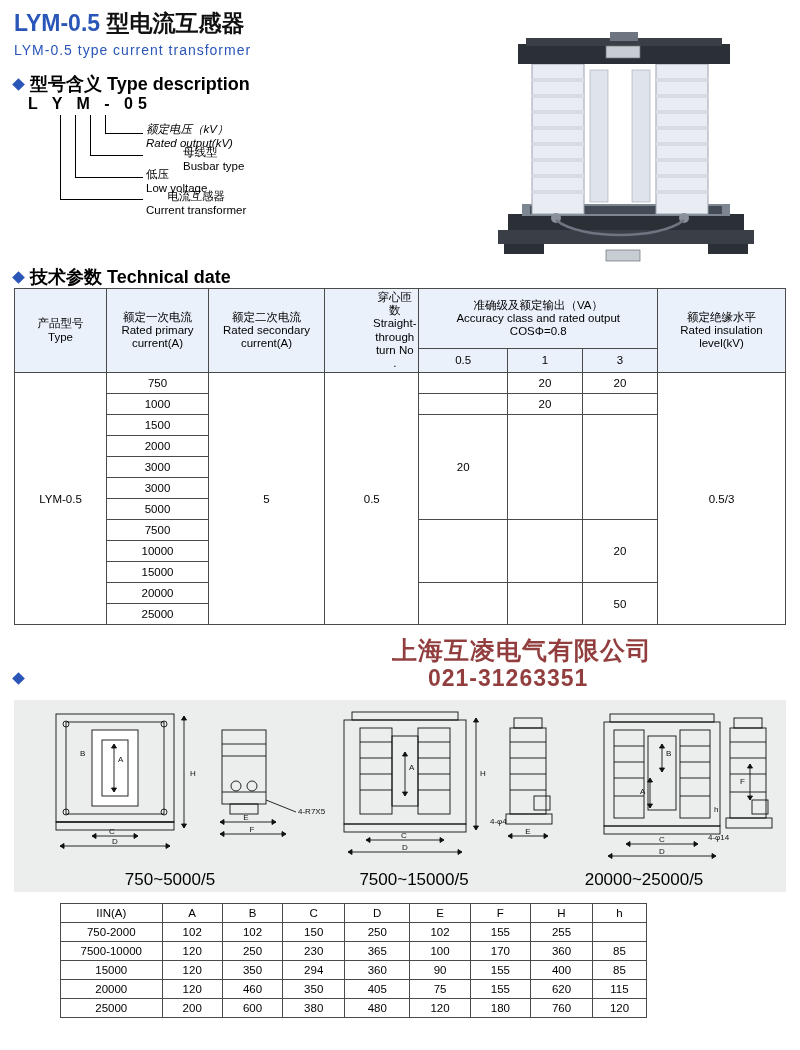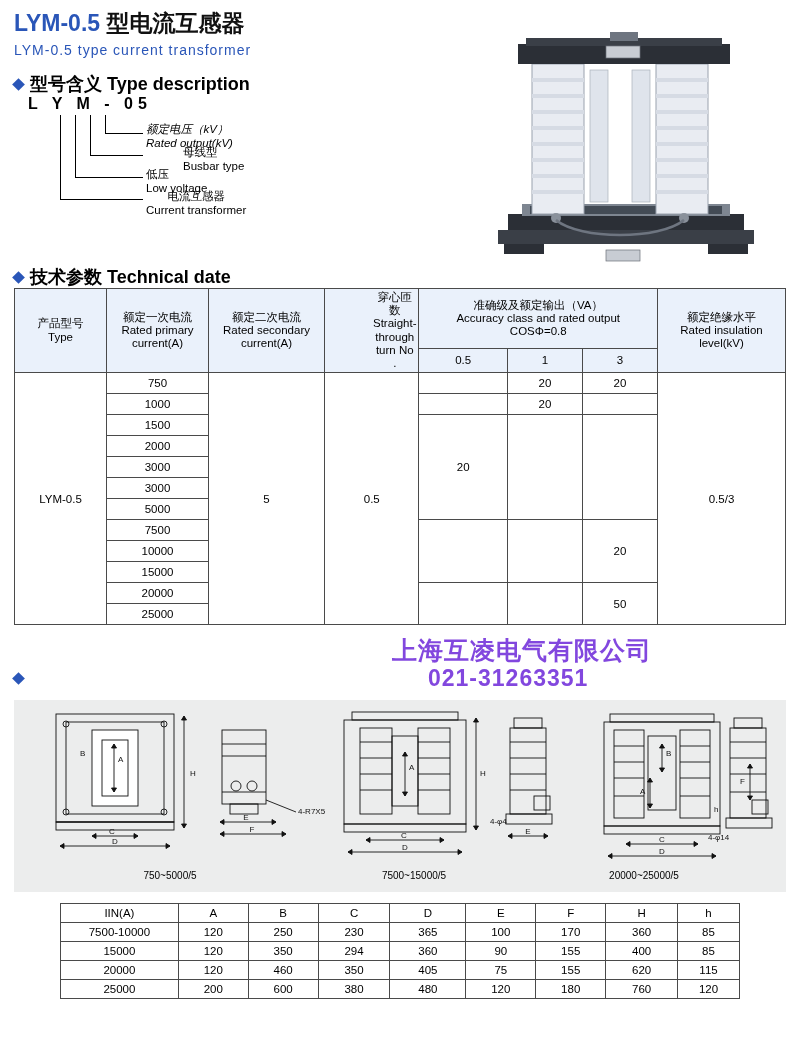"上海互凌电气有限公司" .wm { color: #6d28d9 -> #7f1d1d }
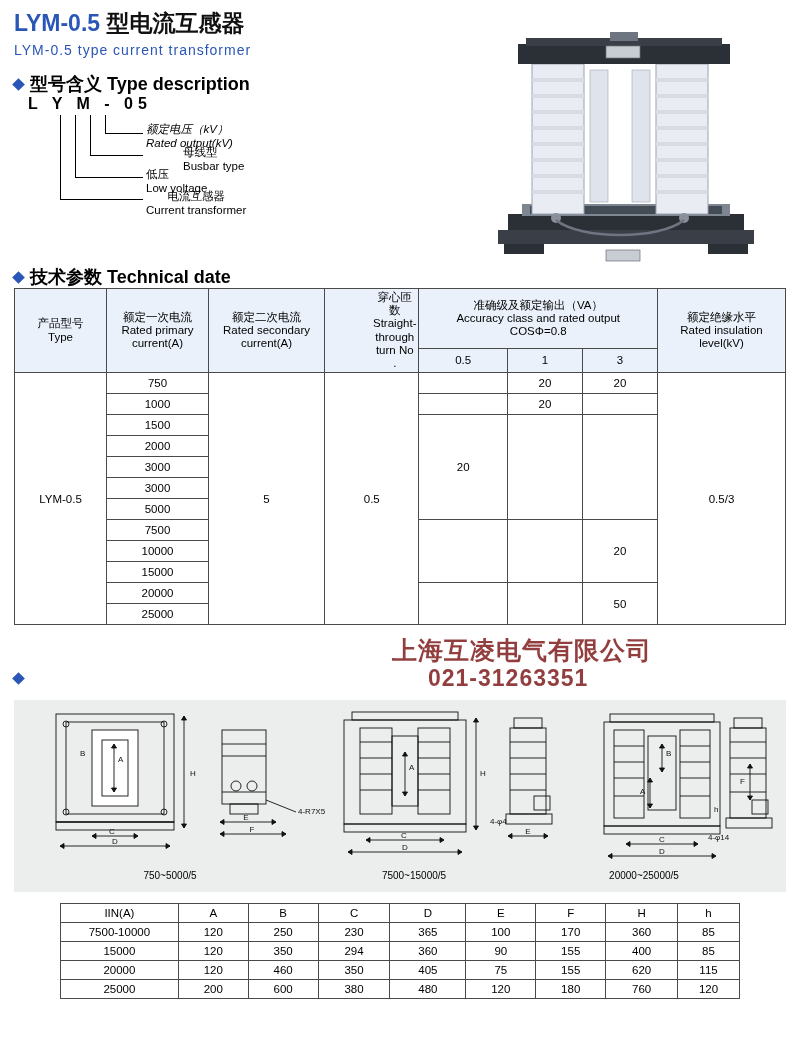"750~5000/5" .dim-caption { font-size: 10px -> 17px }
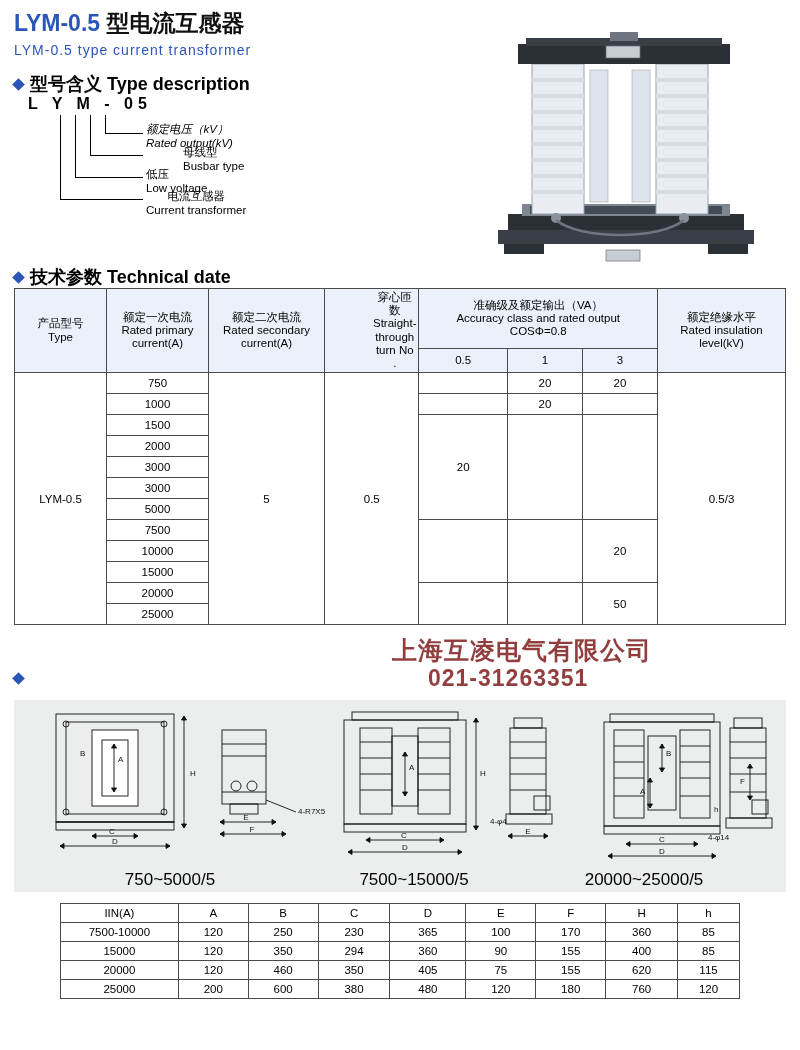"IIN(A)" table.dims { width: 680px -> 587px }
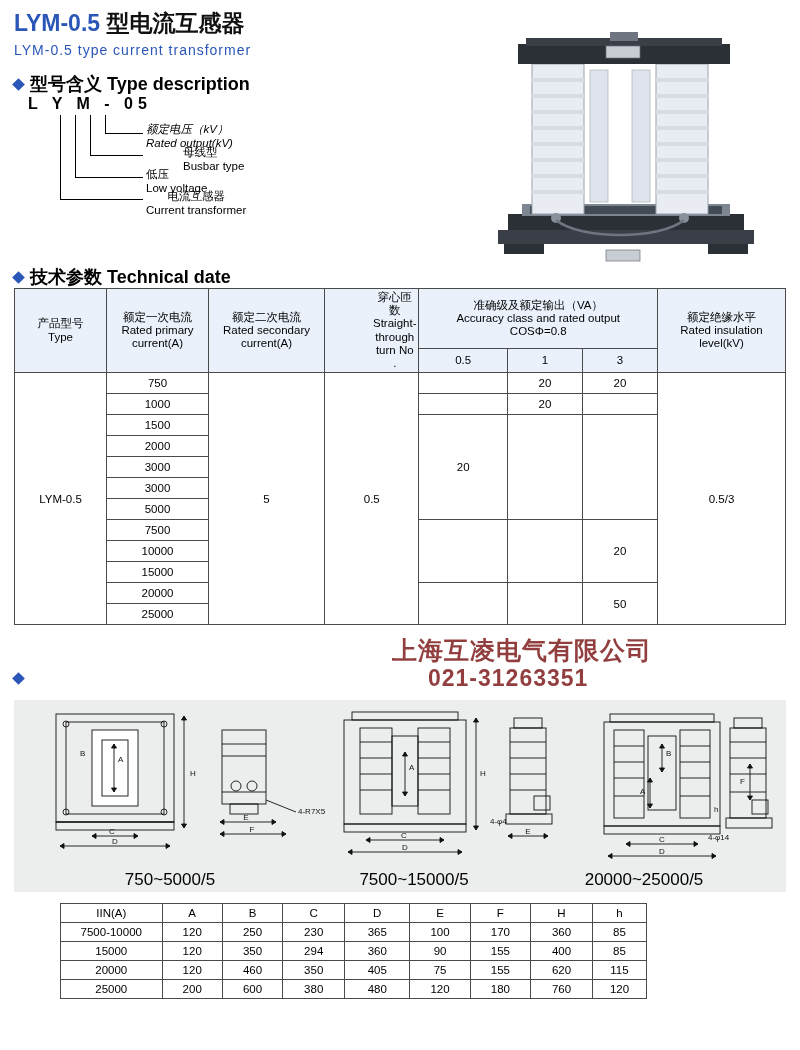"750-2000" tr { html: none -> <tr> <td>750-2000</td> <td>102</td> <td>102</td> <td>150</td> <td>250</td> <td>102</td> <td>155</td> <td>255</td> <td></td> </tr> }
